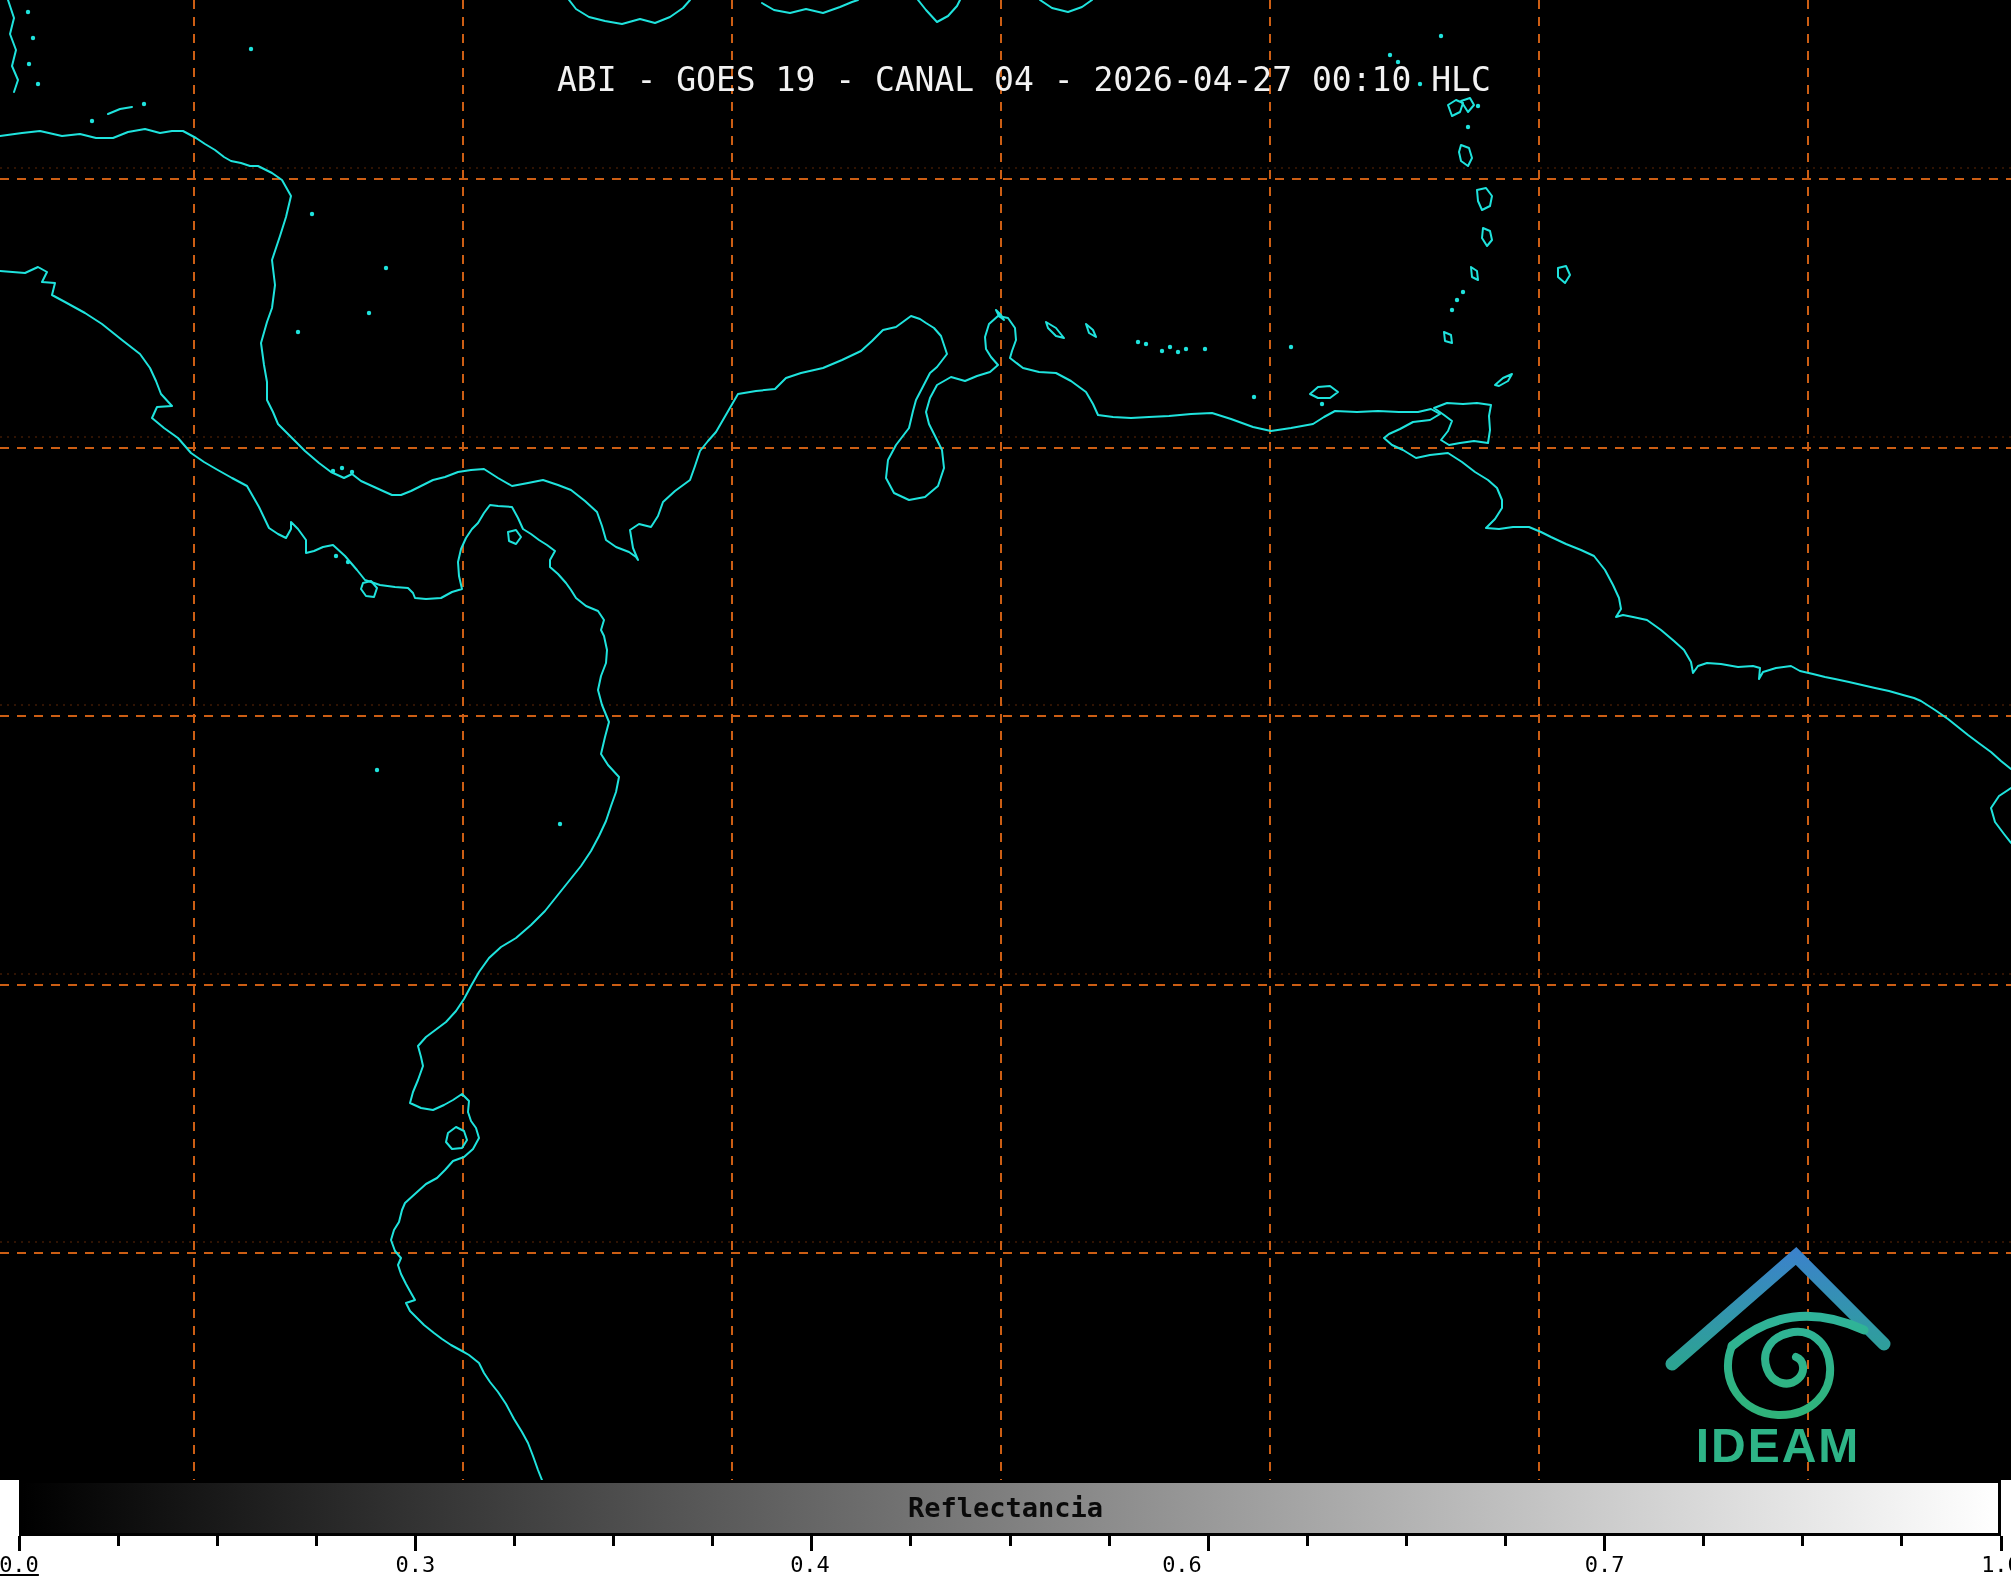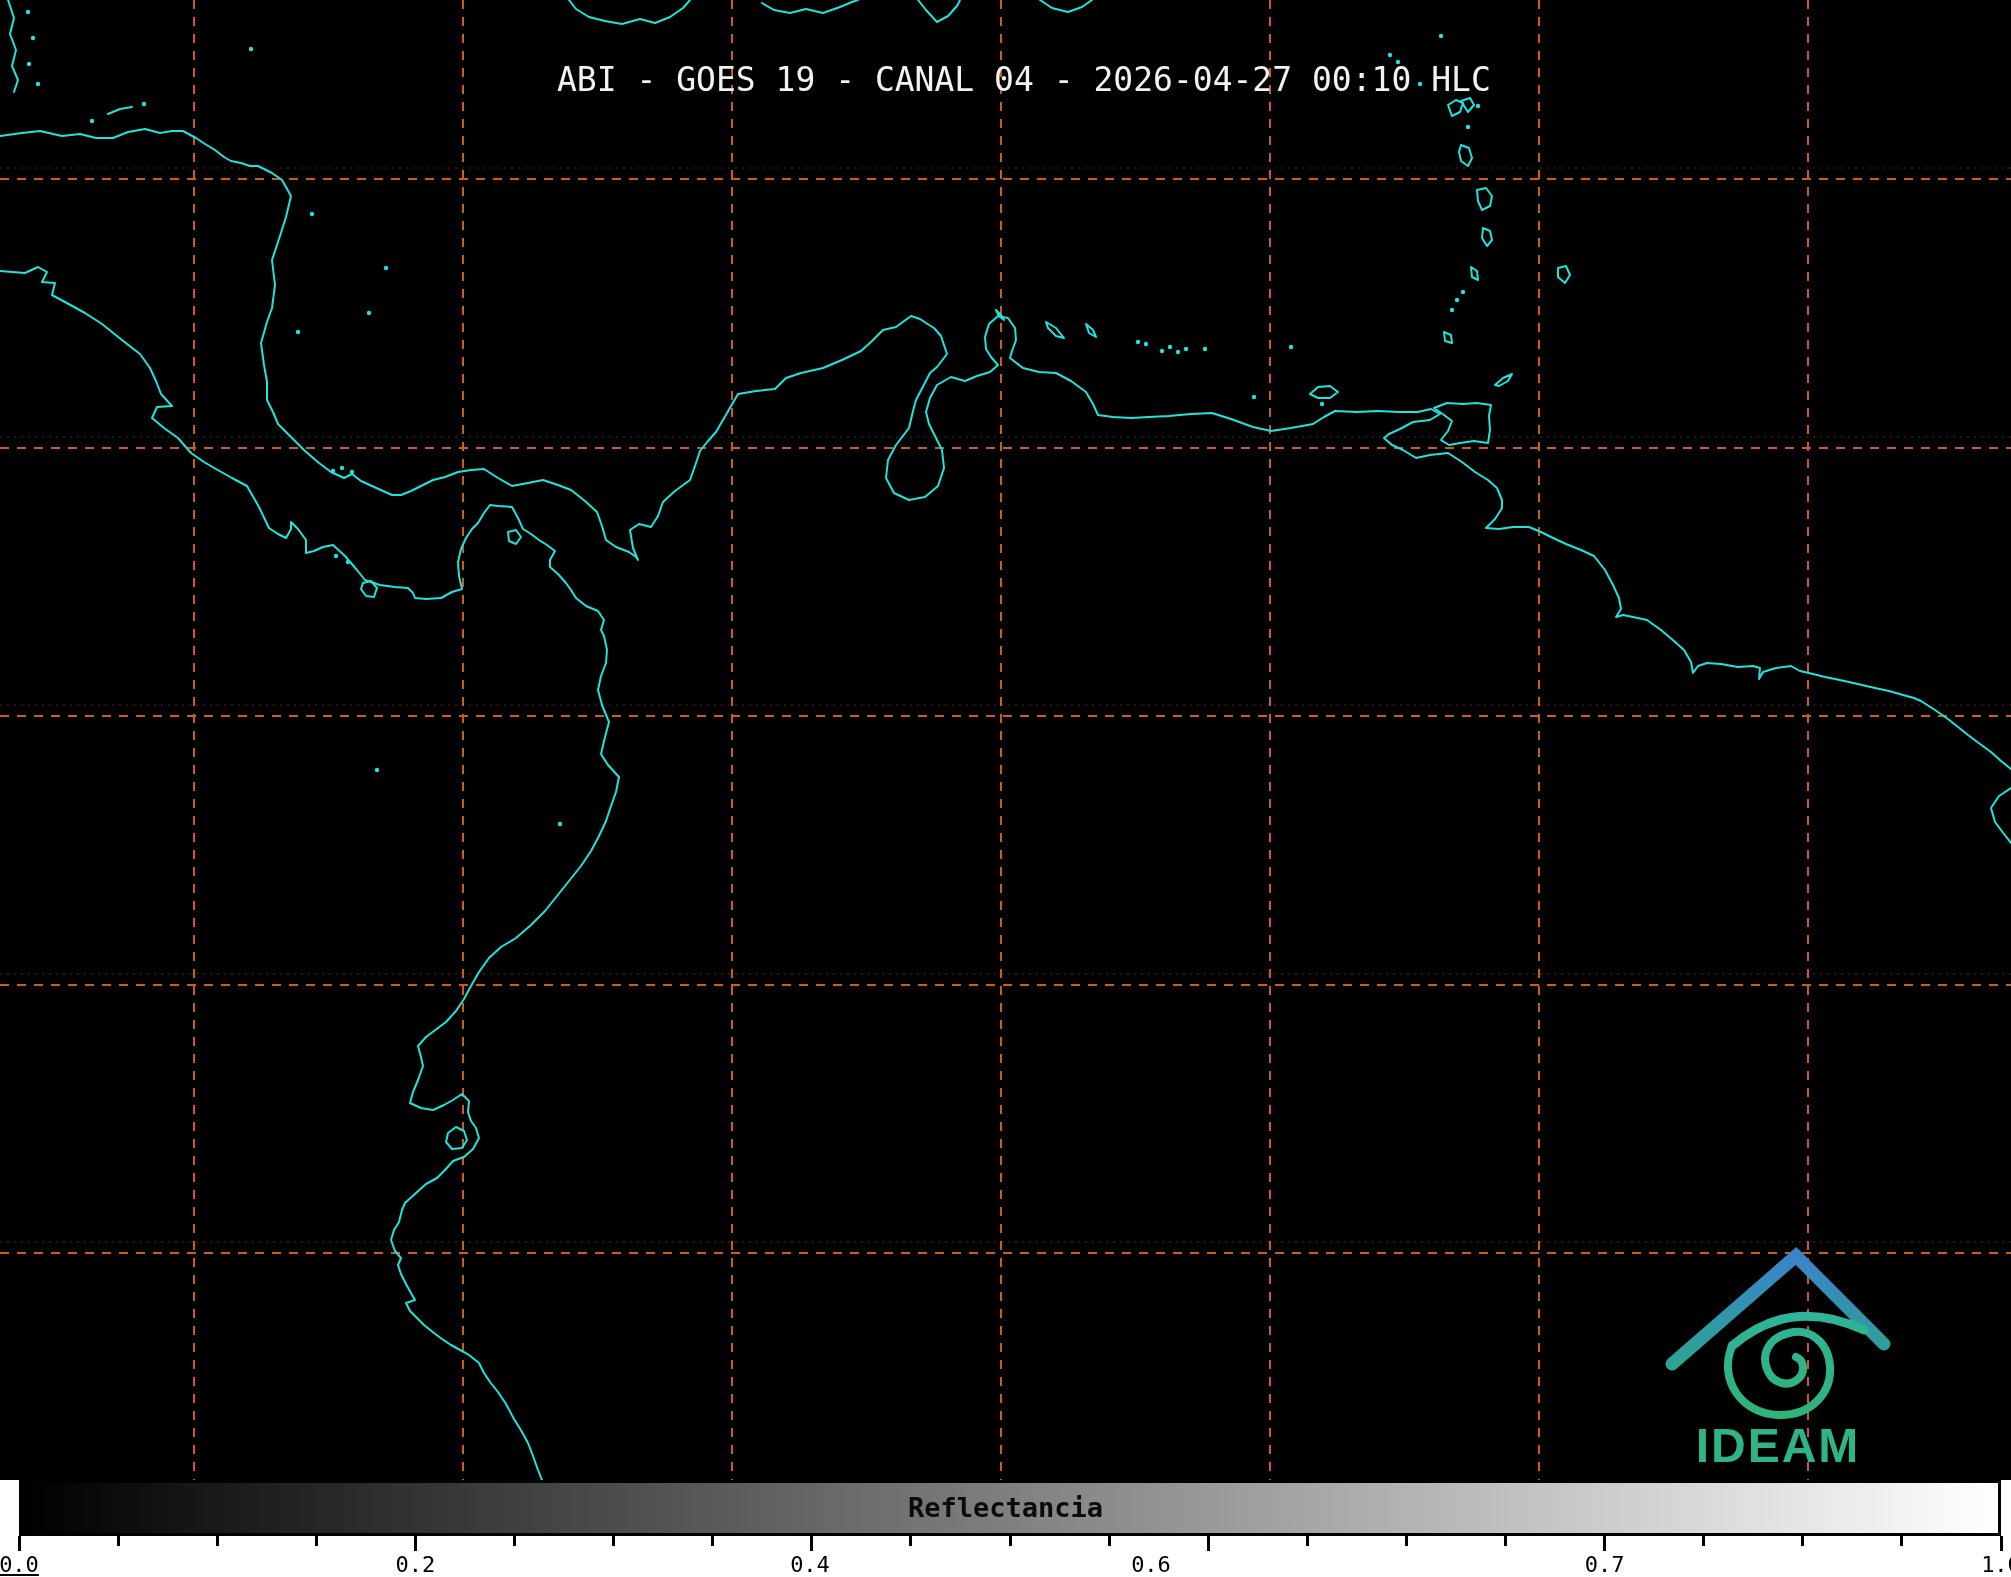"0.2" div.cbar-ticklabel { text: 0.2 -> 0.3 }
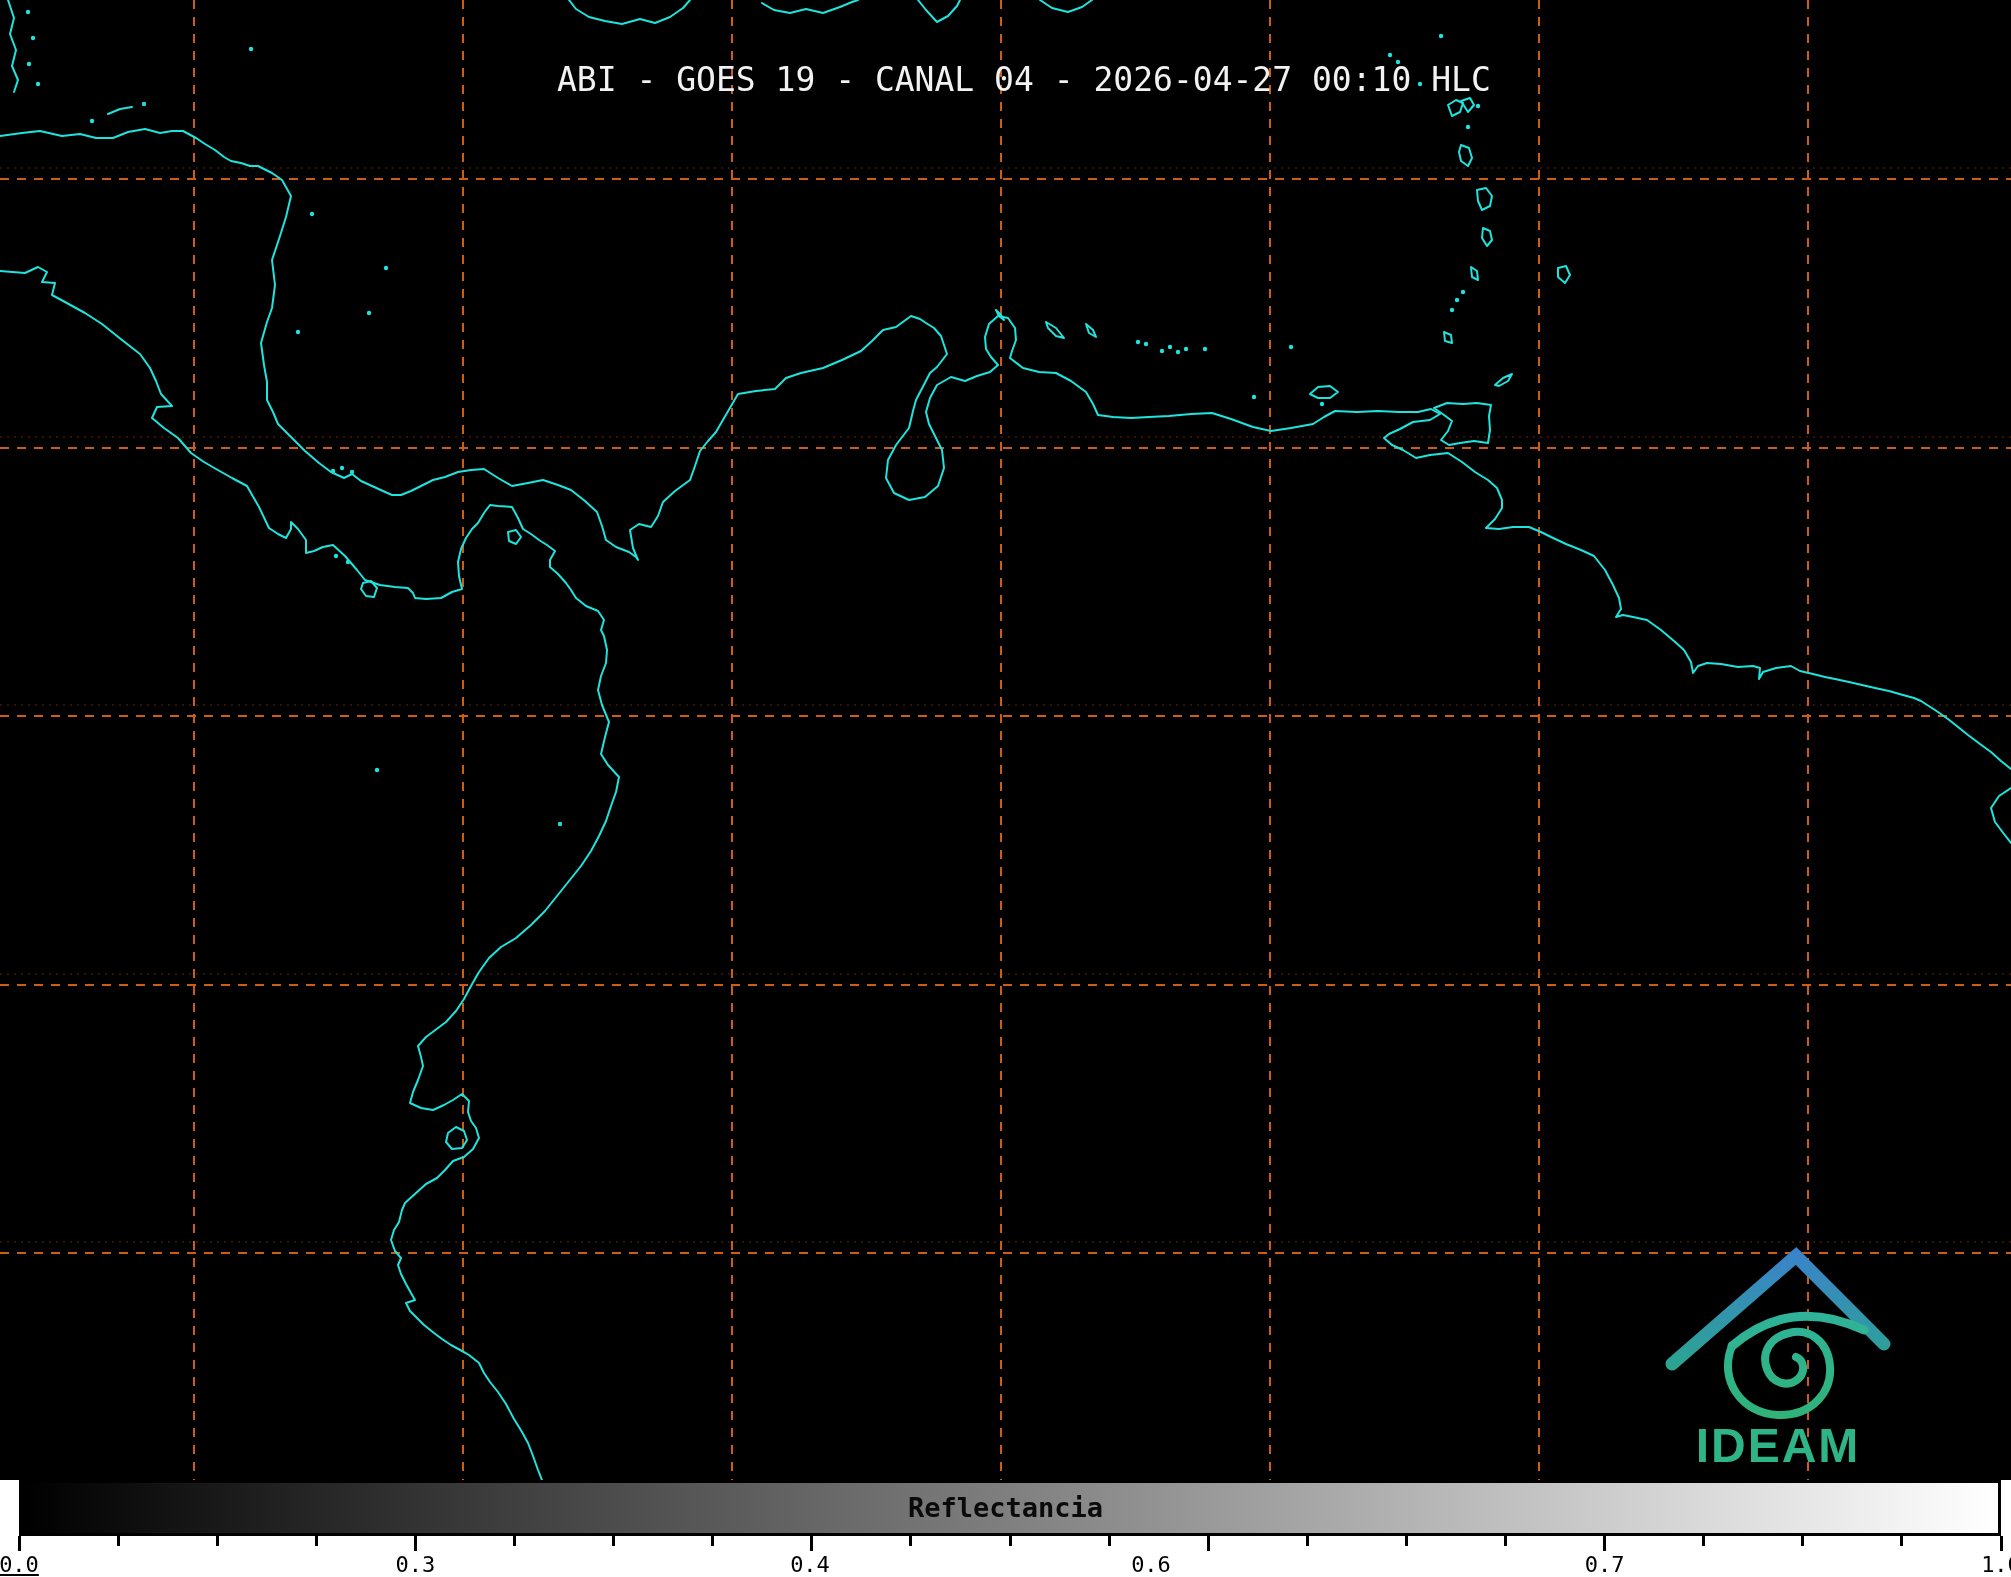"0.6" div.cbar-ticklabel { left: 1151px -> 1182px }
